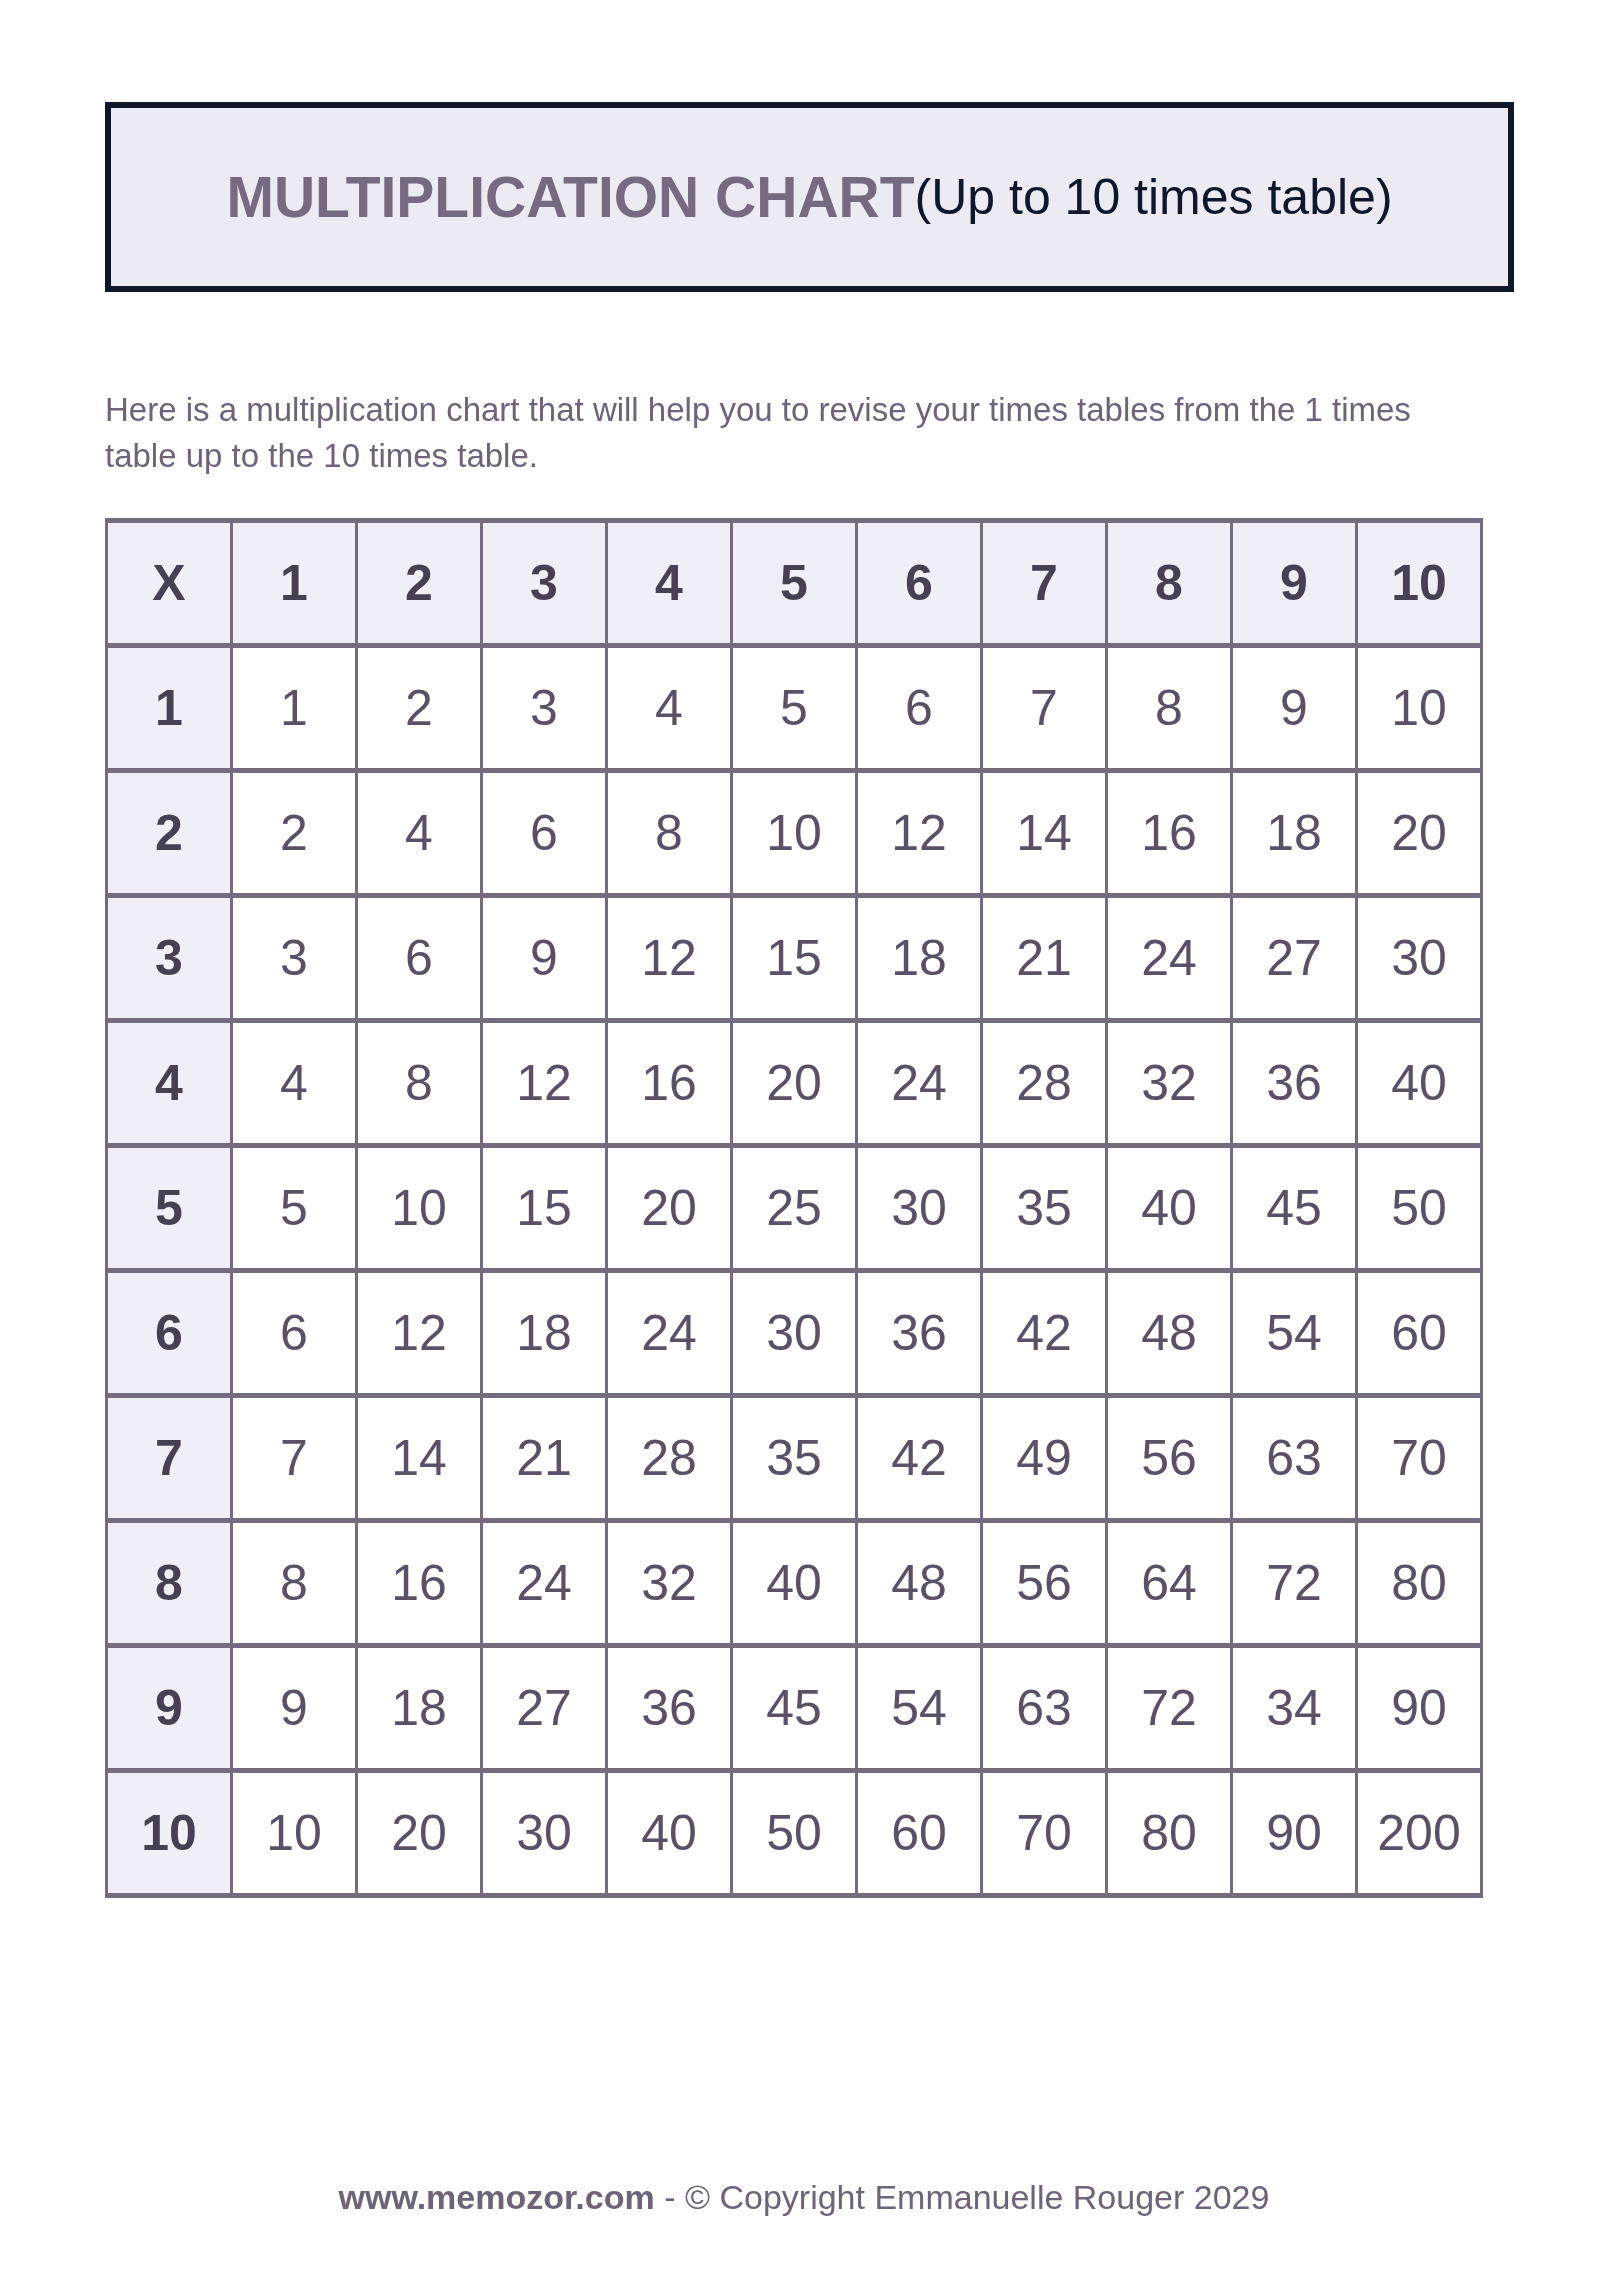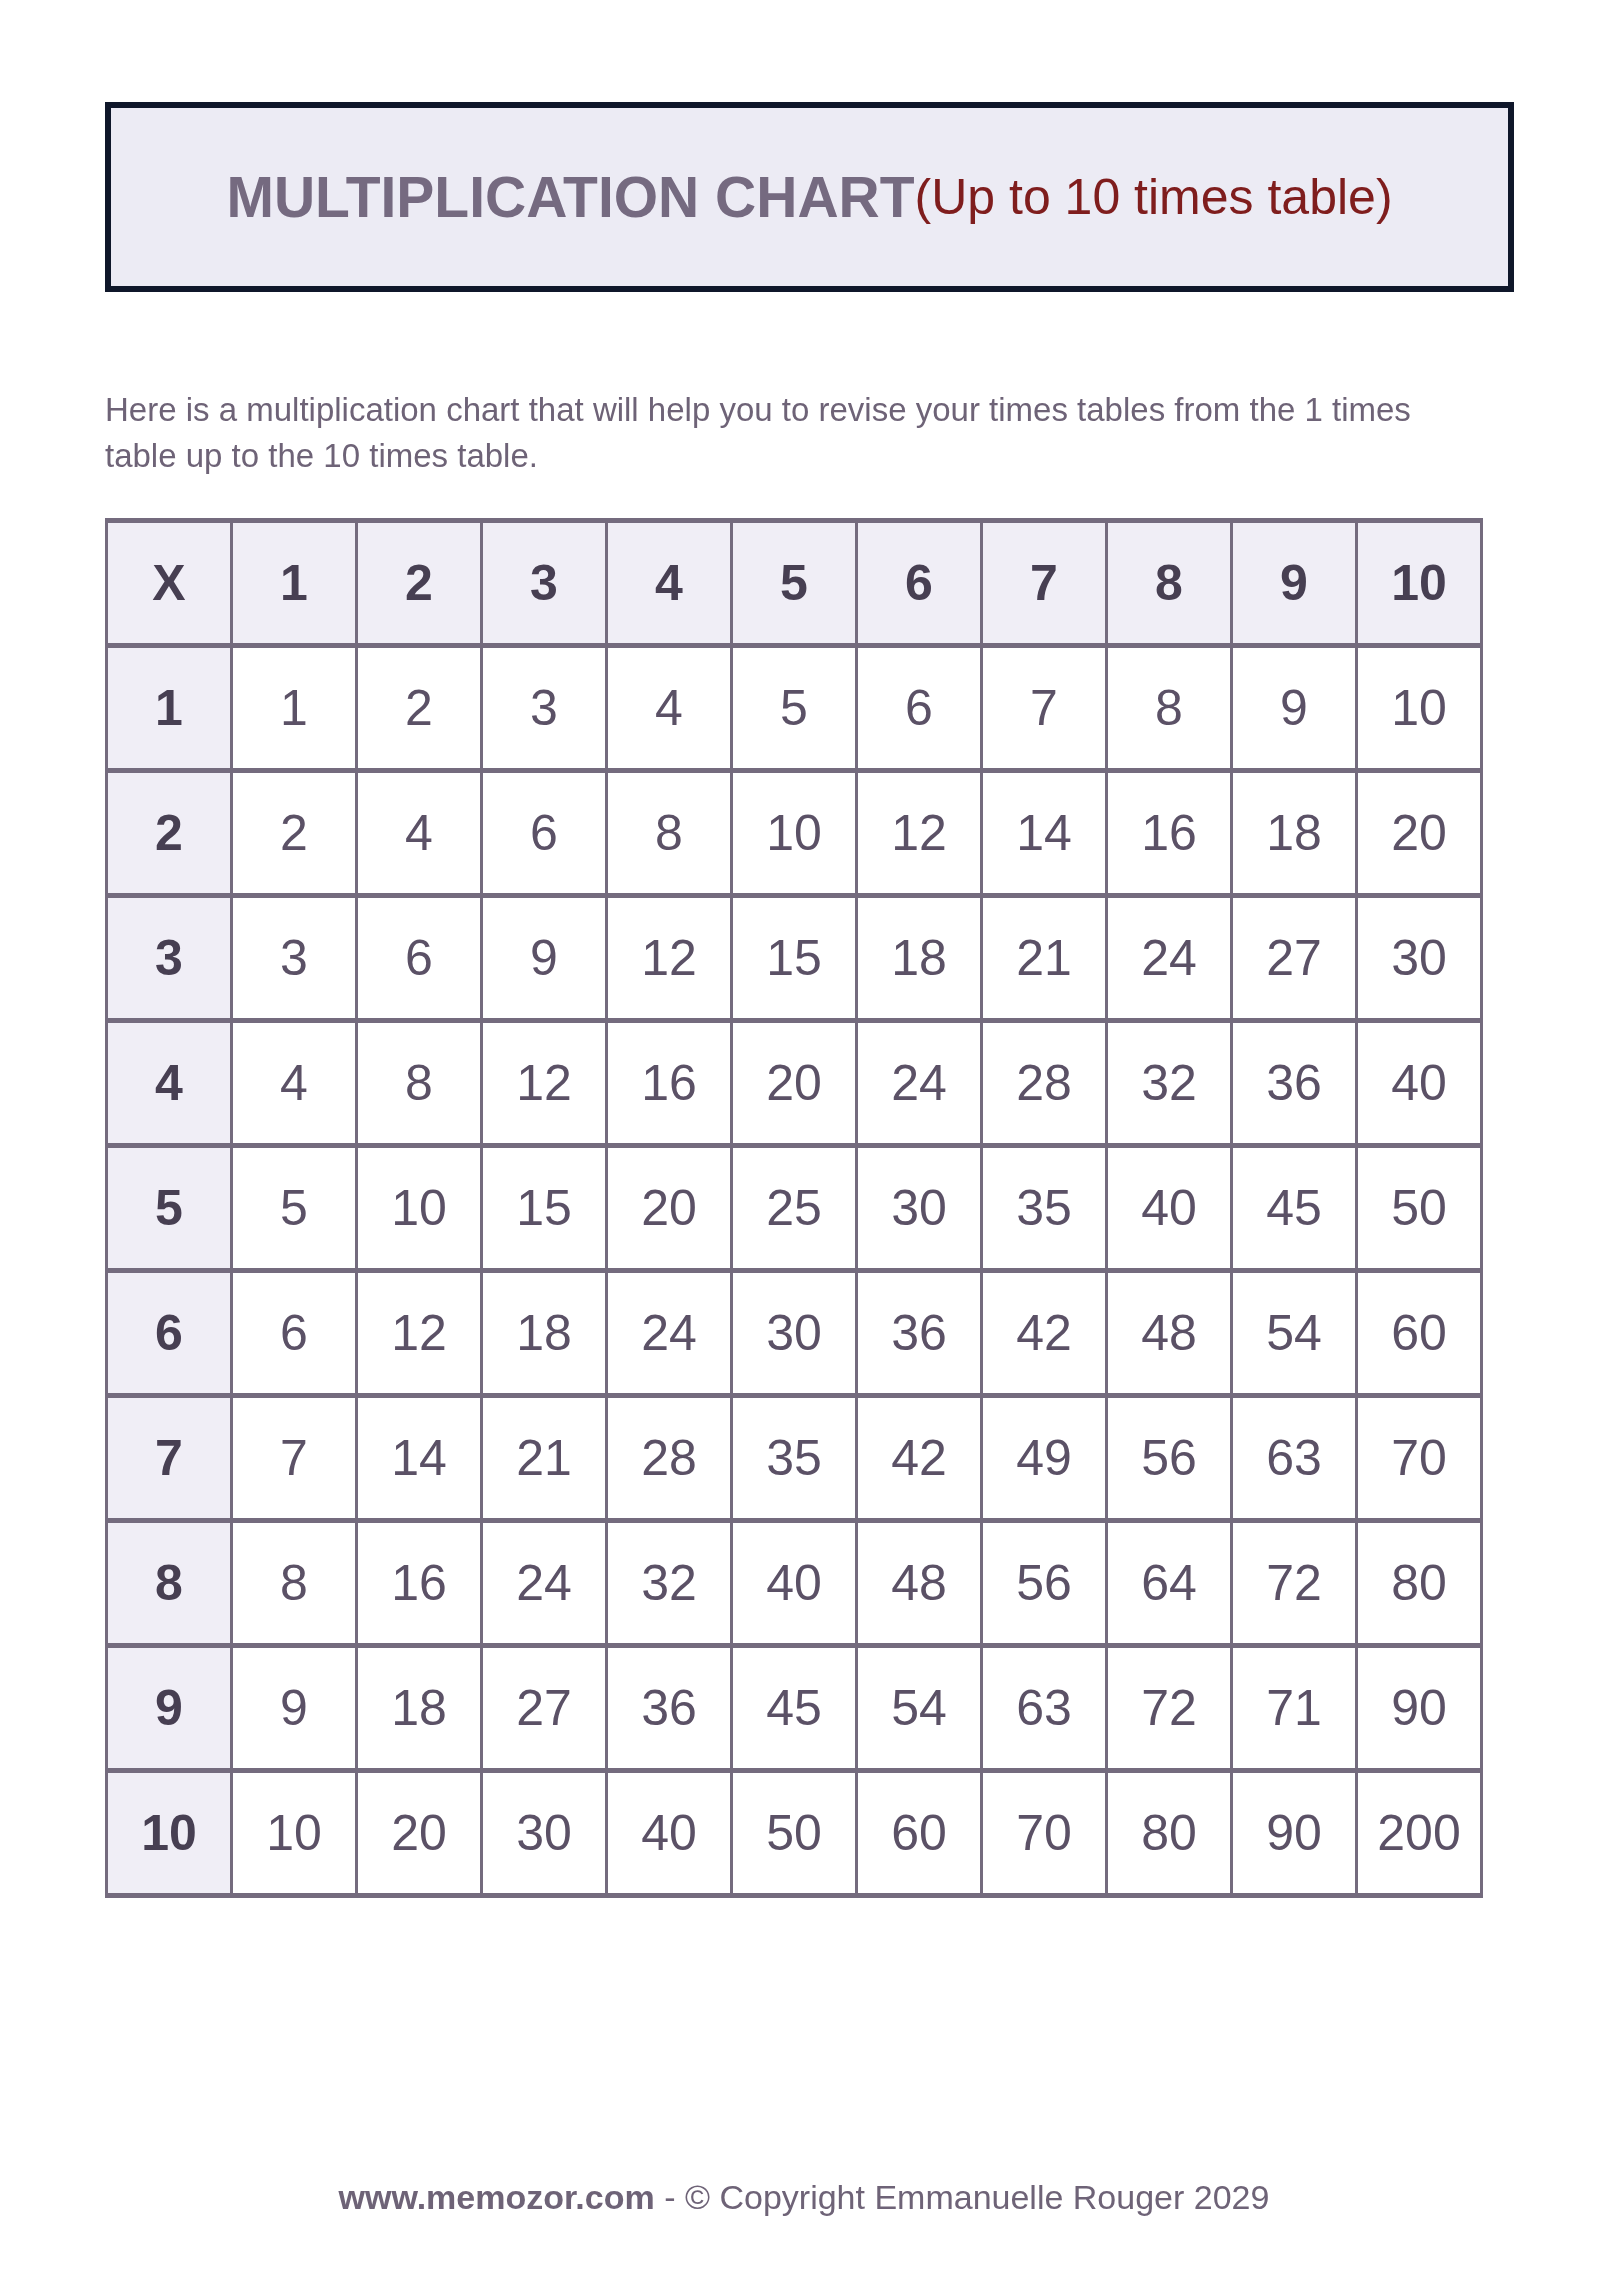"(Up to 10 times table)" .title-suffix { color: #7f1d1d -> #0f172a }
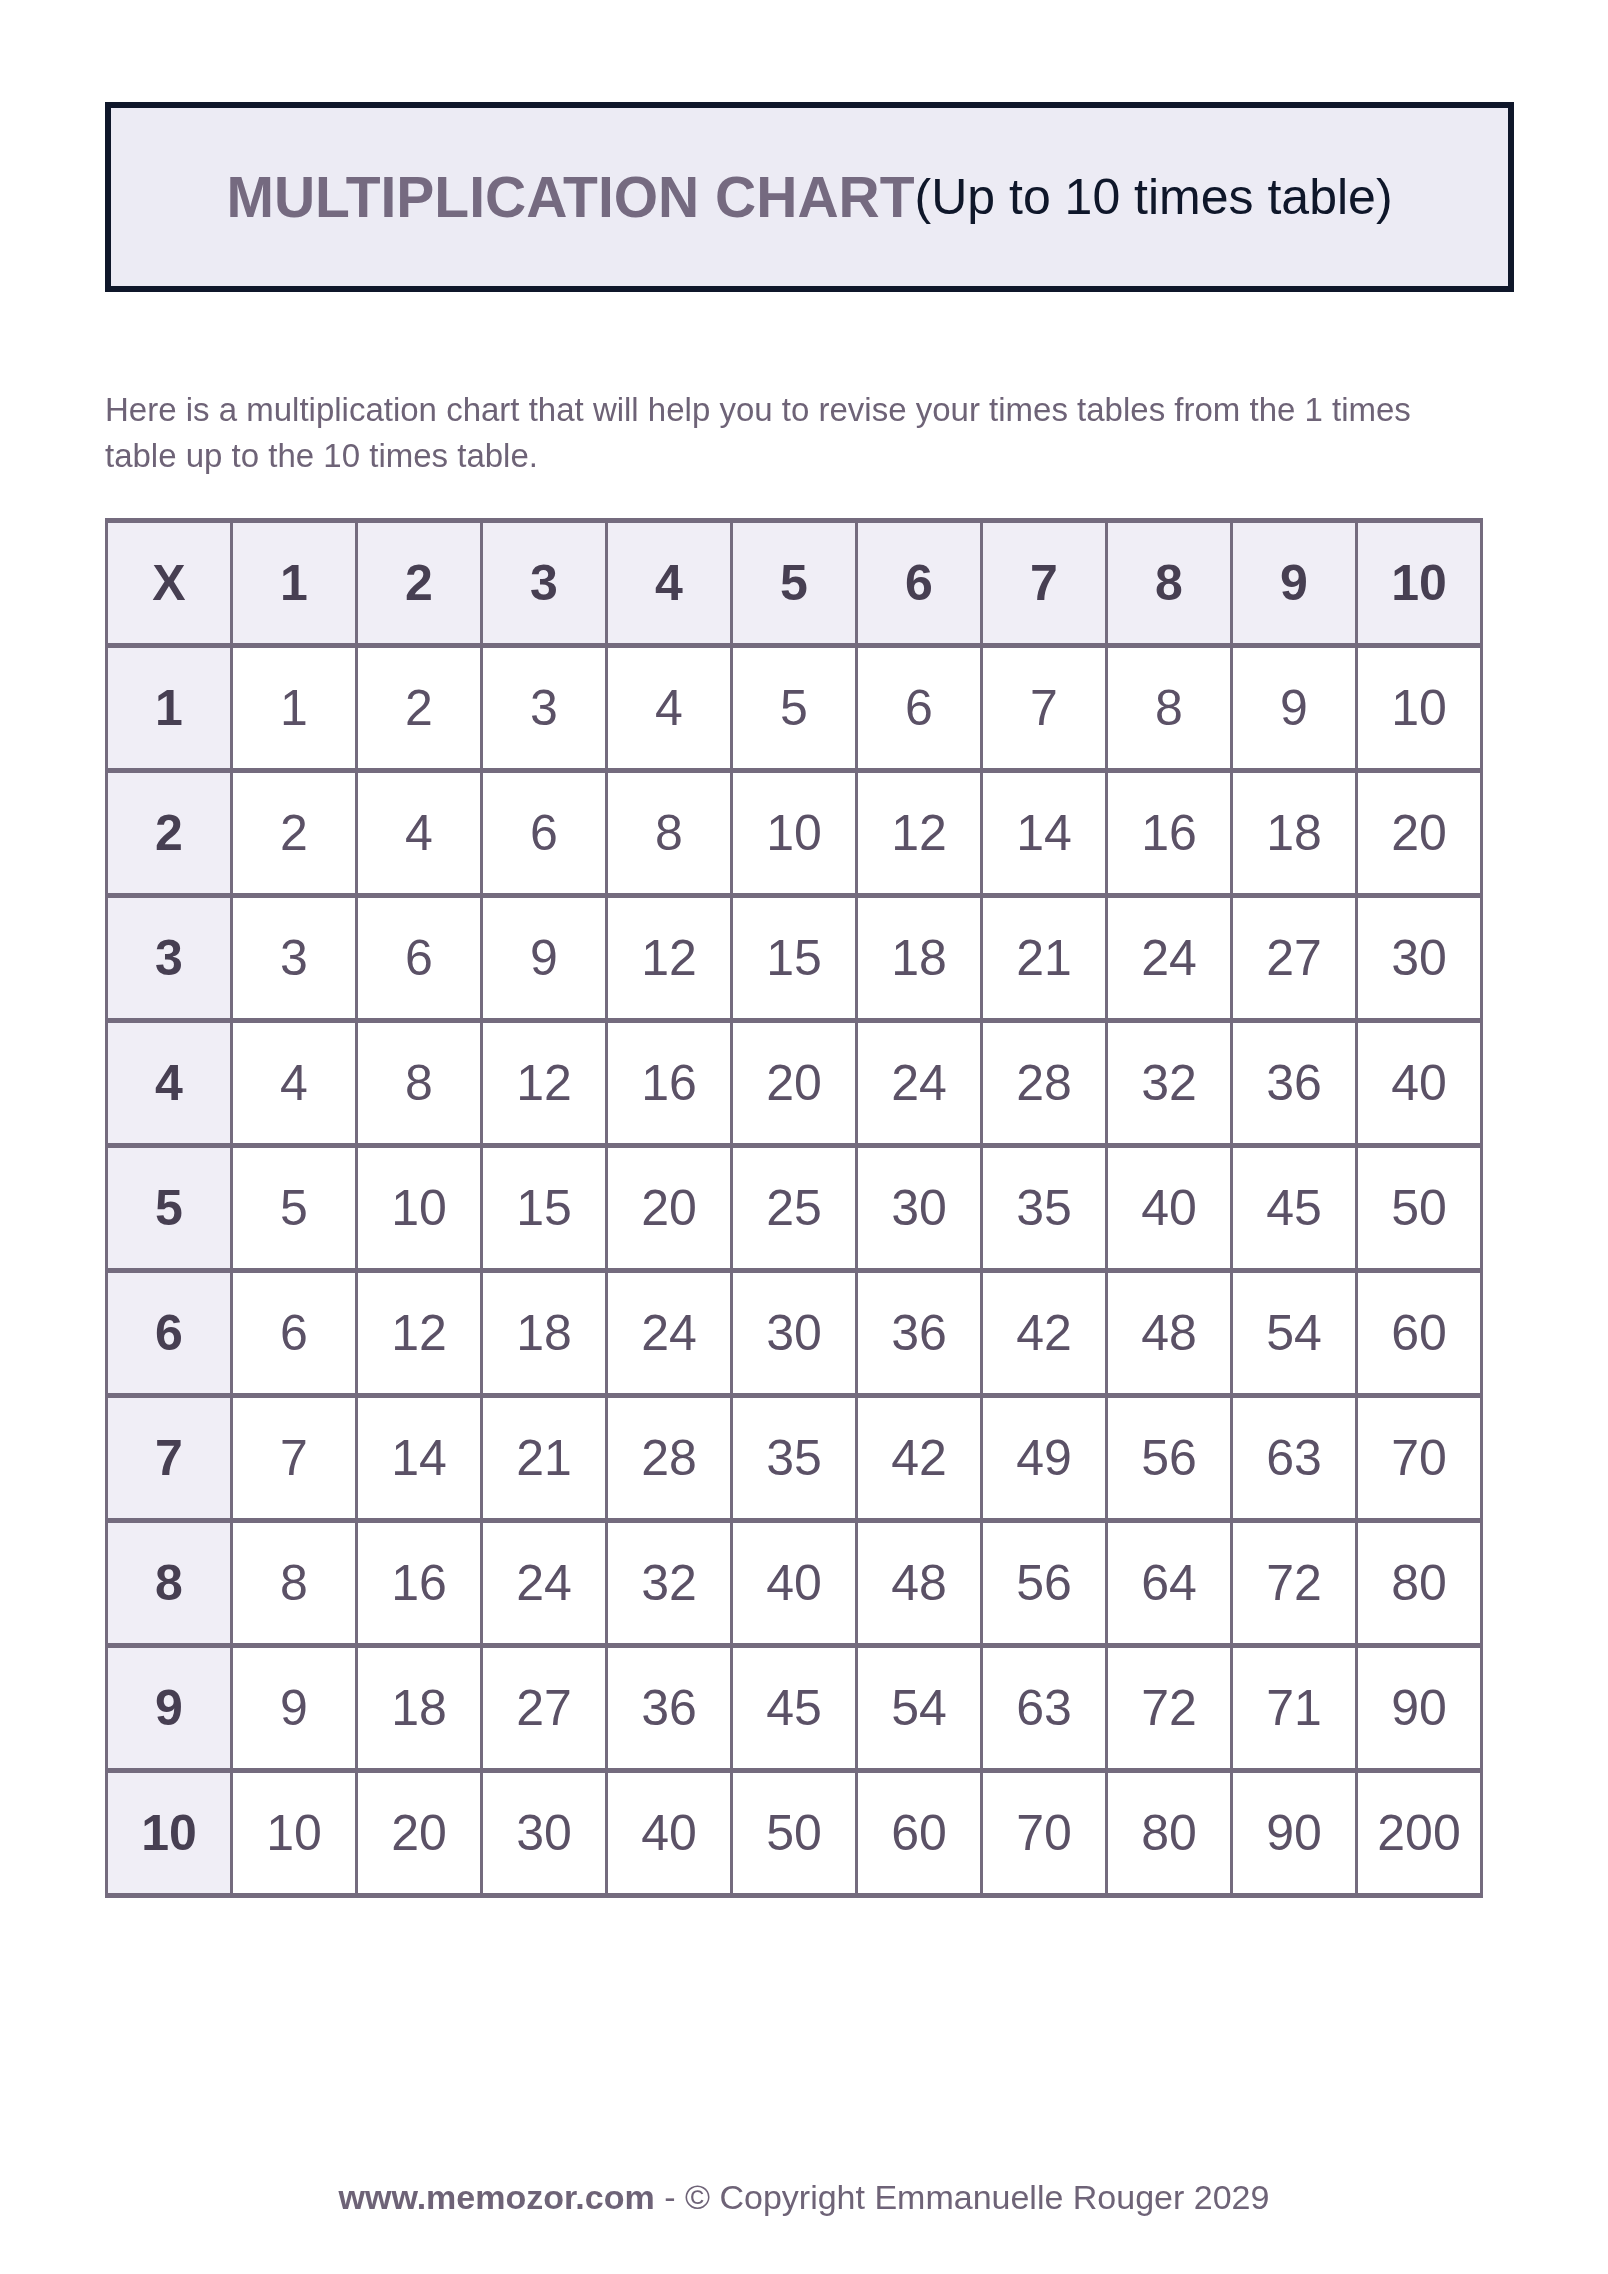"71" td { text: 71 -> 34 }
